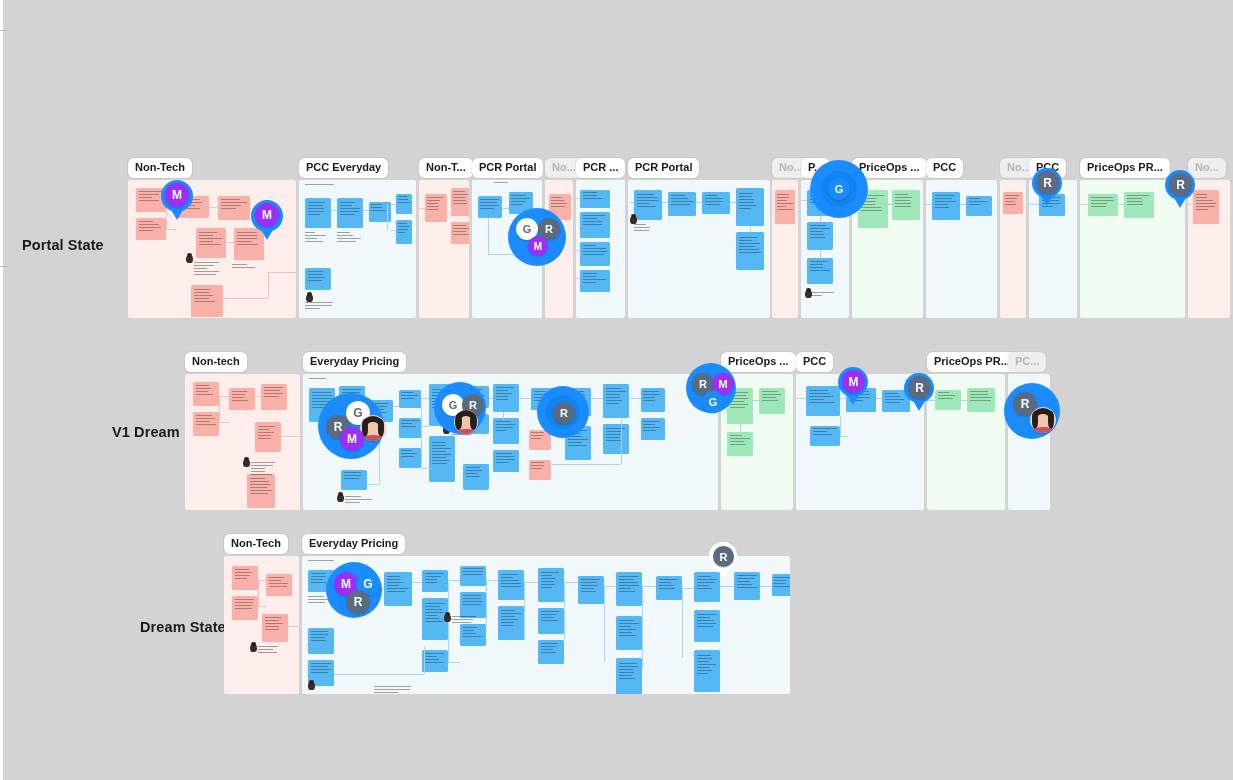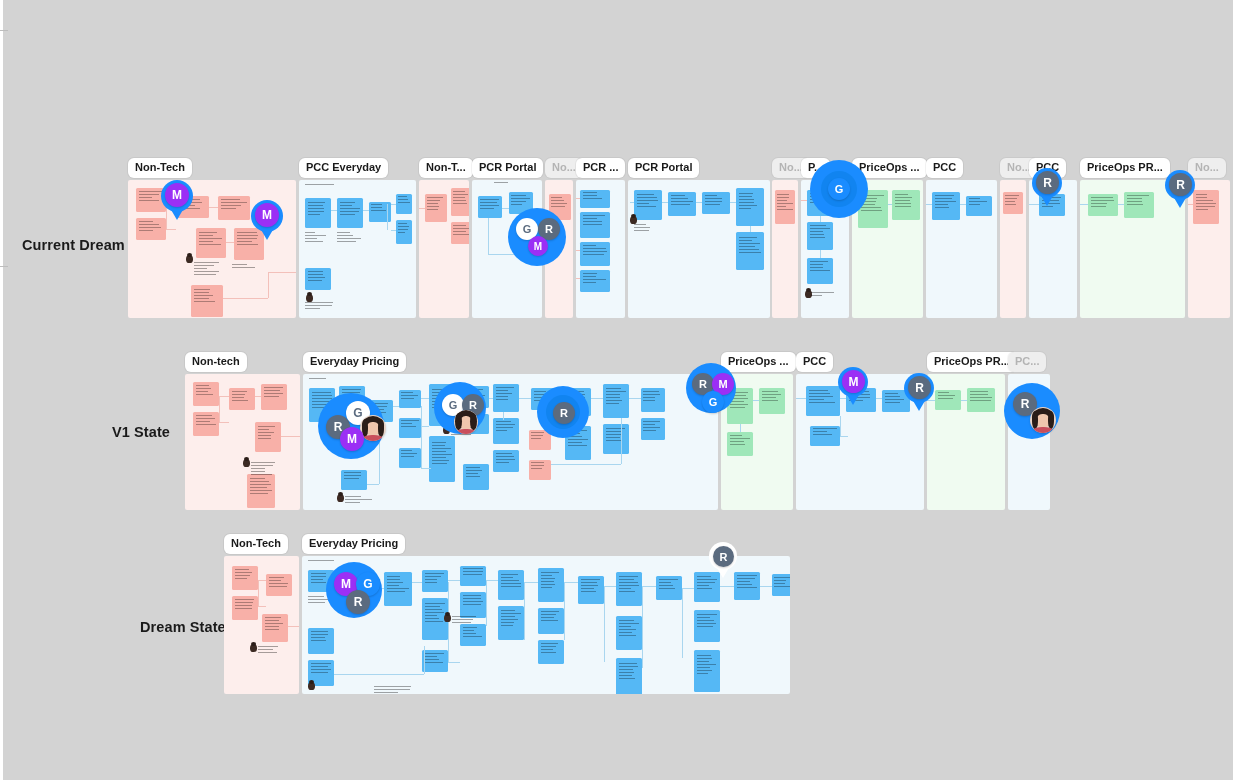"Current Dream" div.row-label { text: Current Dream -> Portal State }
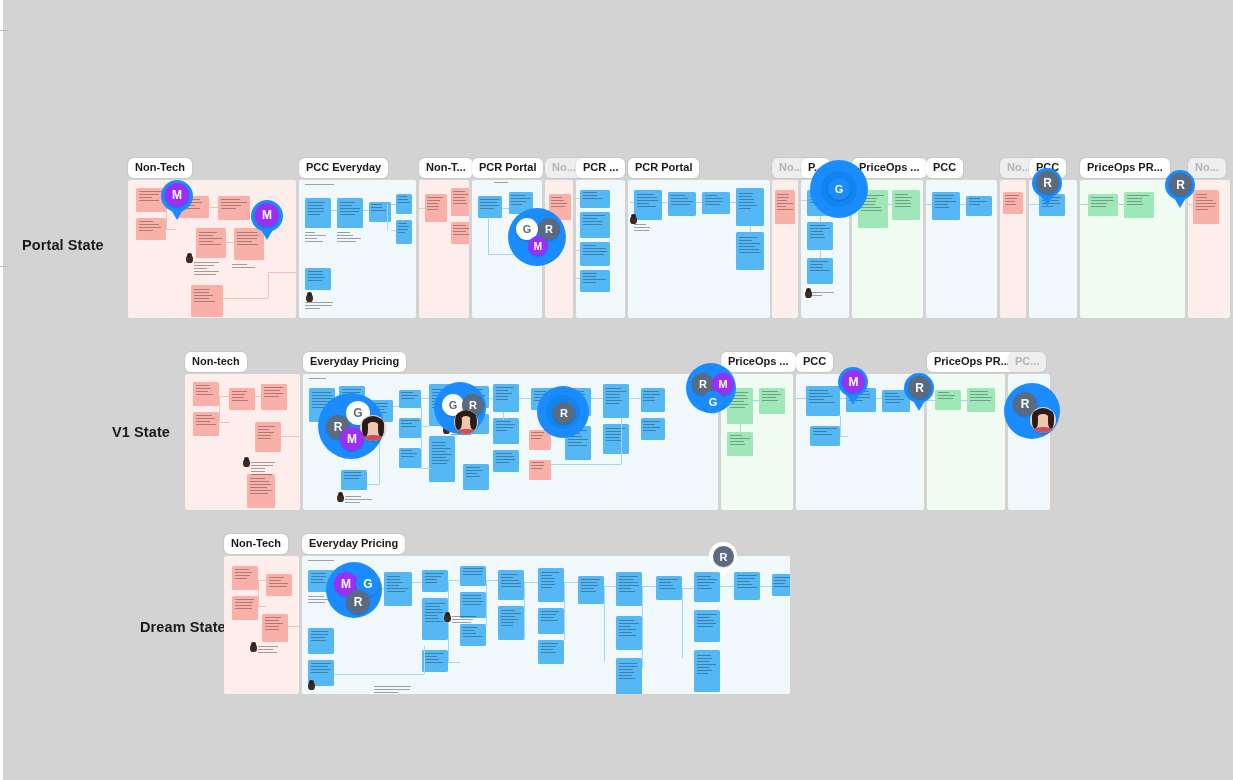"V1 State" div.row-label { text: State -> Dream }
